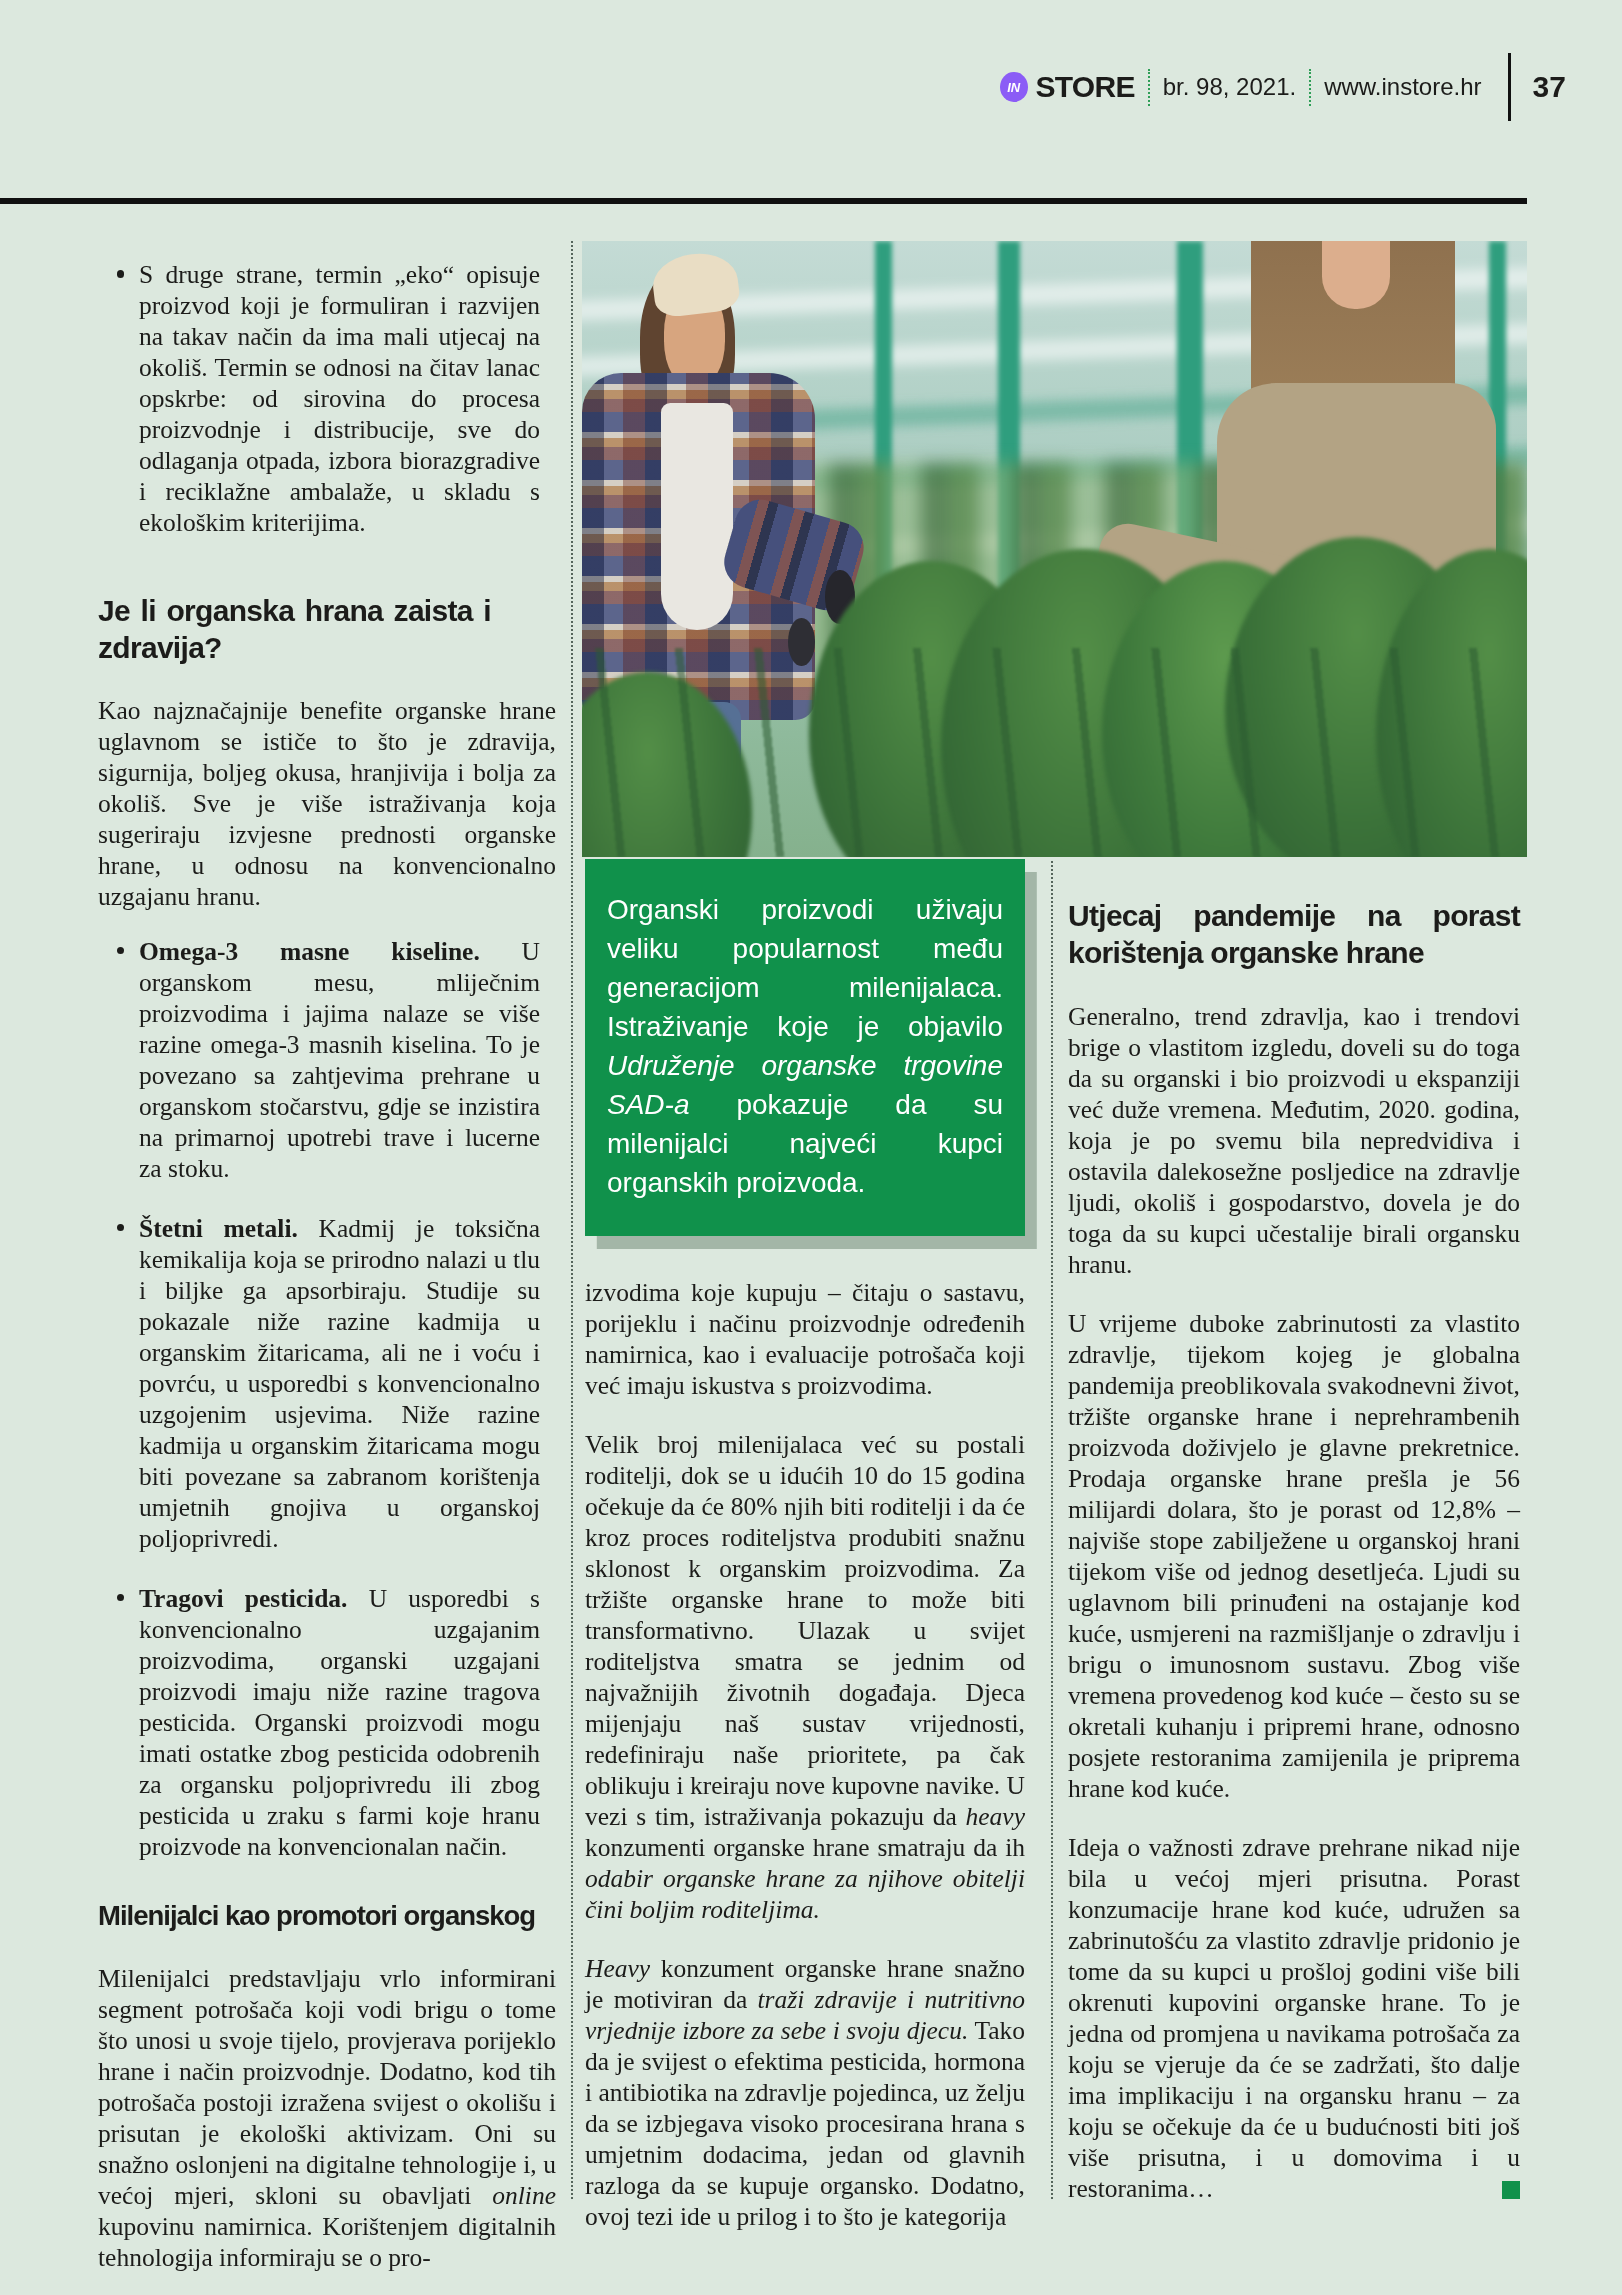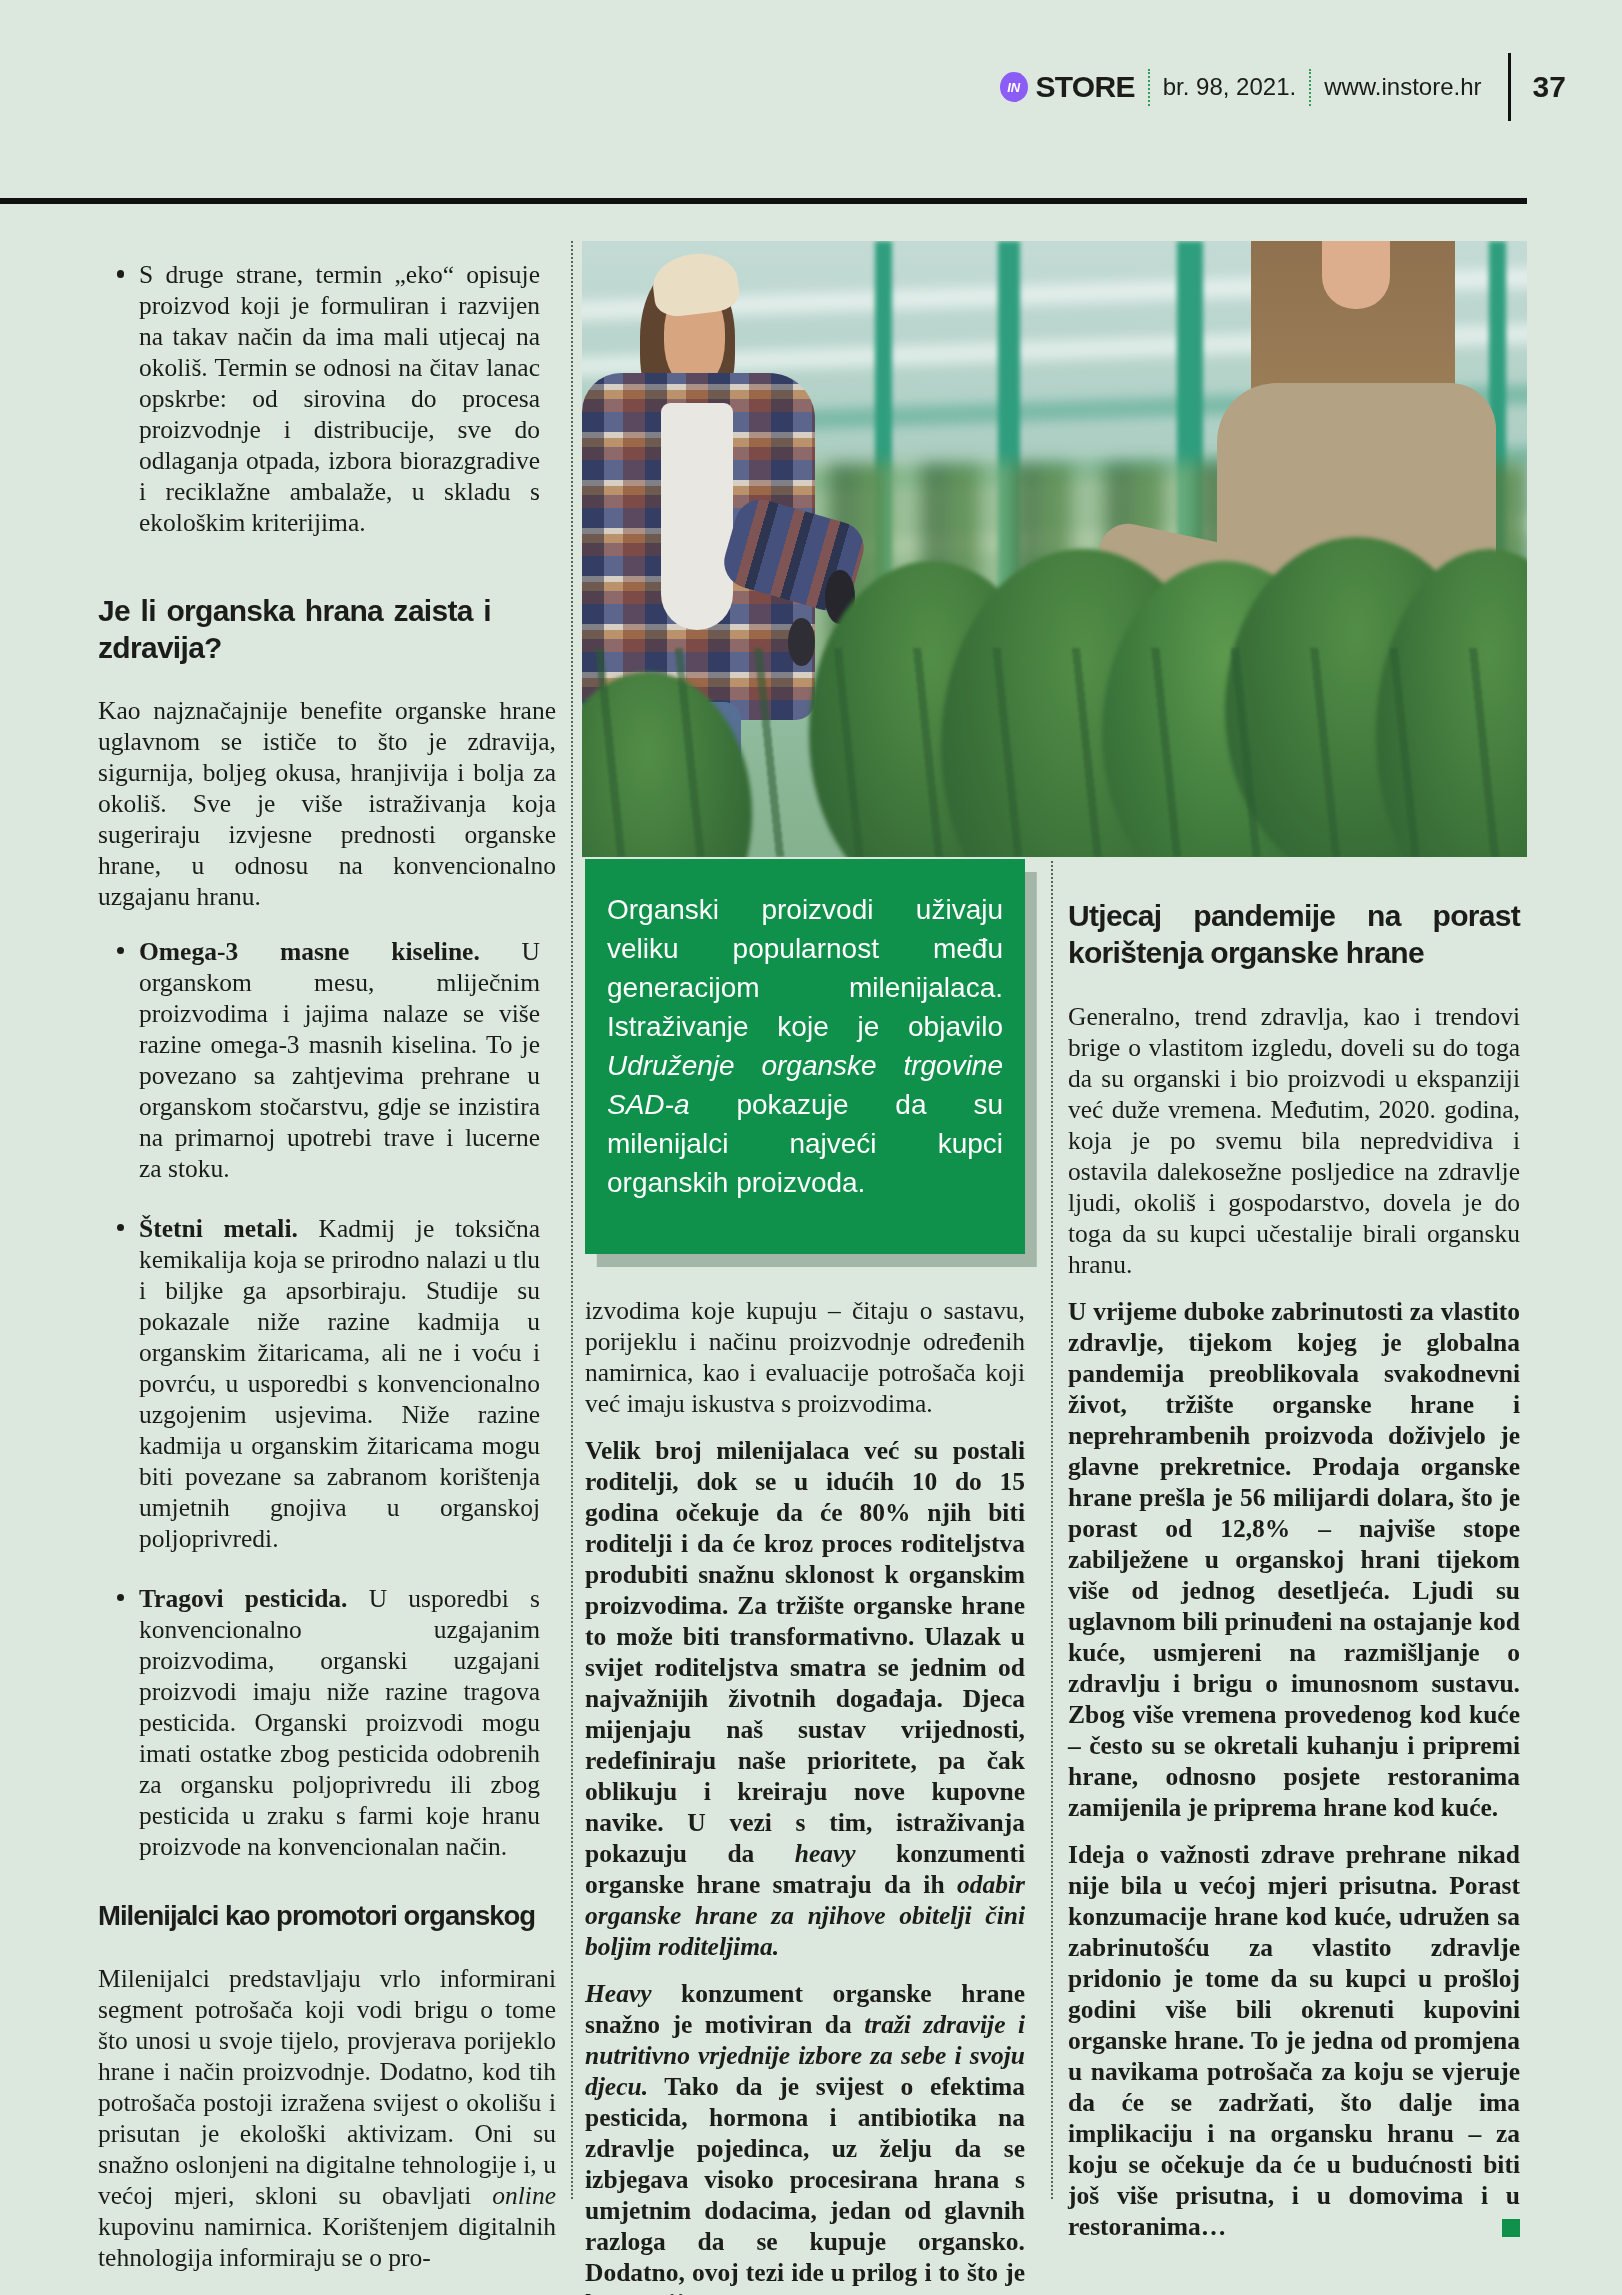"Organski proizvodi uživaju veliku" .pullquote { padding: 31px 22px 52px 22px -> 31px 22px 34px 22px }
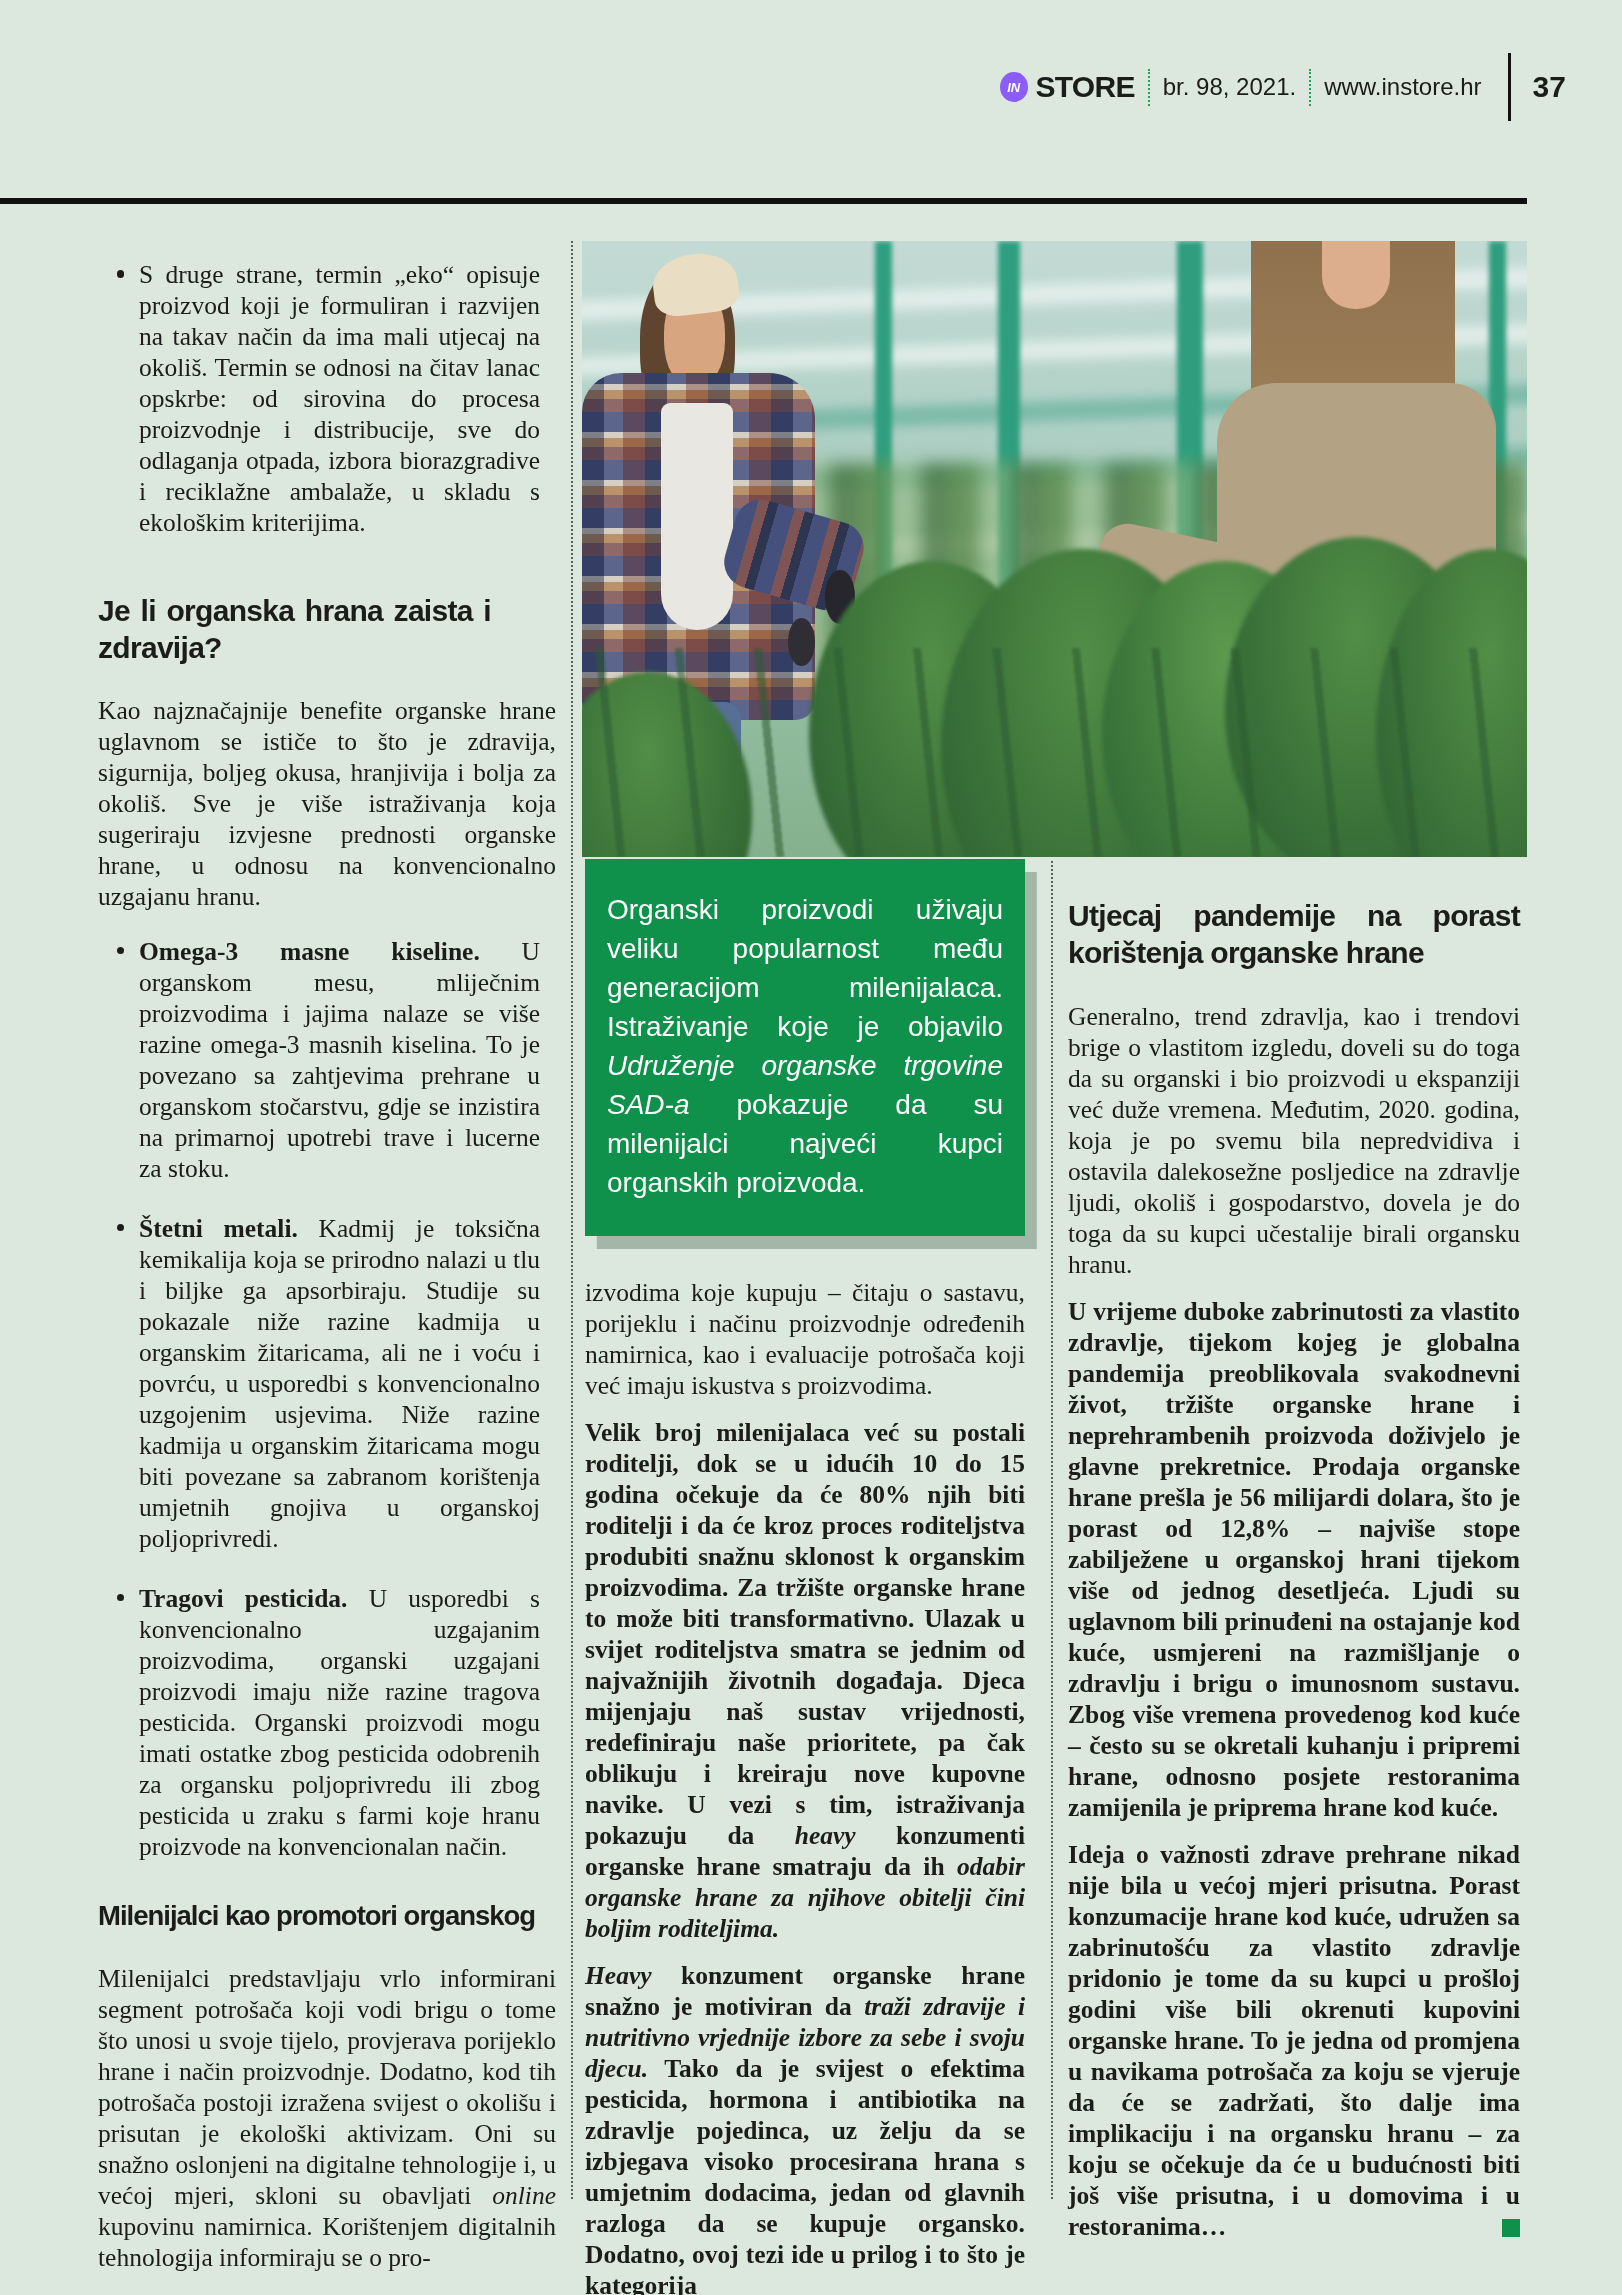"U vrijeme duboke zabrinutosti za" .para + .para { font-weight: bold -> none; margin-top: 16px -> 28px }
